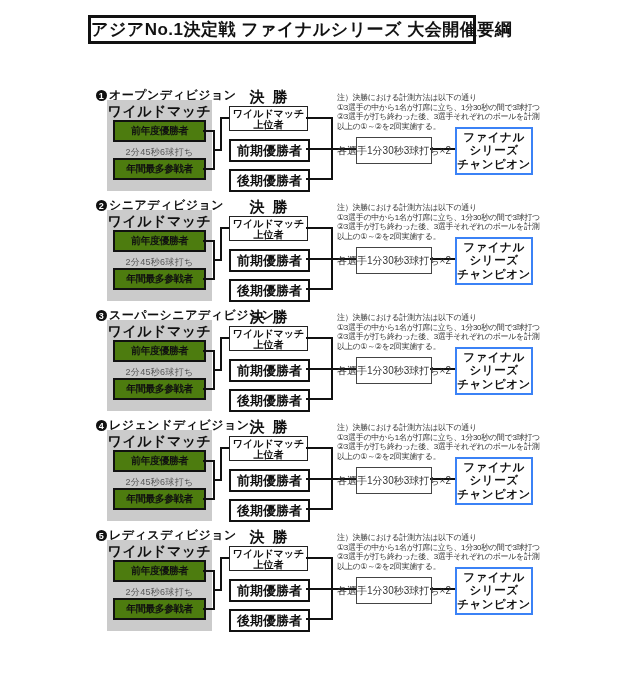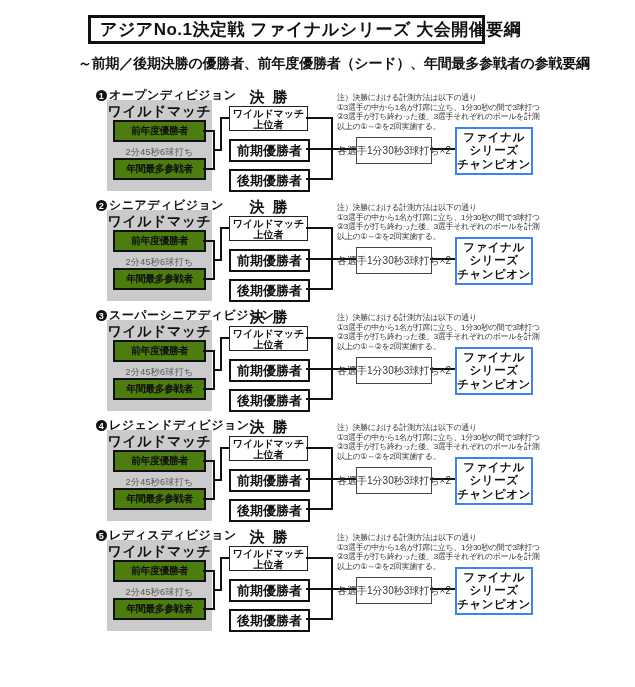"アジアNo.1決定戦 ファイナルシリーズ 大会開催要綱" .title-box { padding-left: 9px -> none }
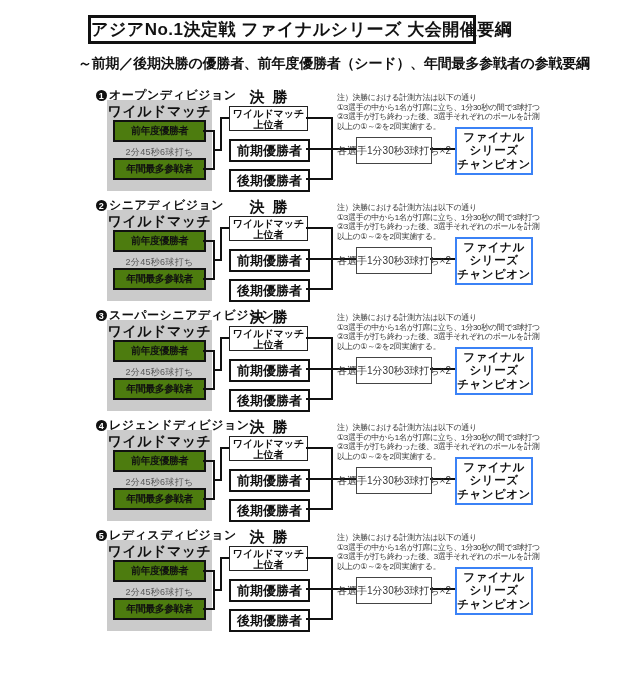"～前期／後期決勝の優勝者、前年度優勝者（シード）、年間最多参戦者の参戦要綱" div.subtitle { html: <div>～前期／後期決勝の優勝者、前年度優勝者（シード）、年間最多参戦者の参戦要綱</div> -> none }
